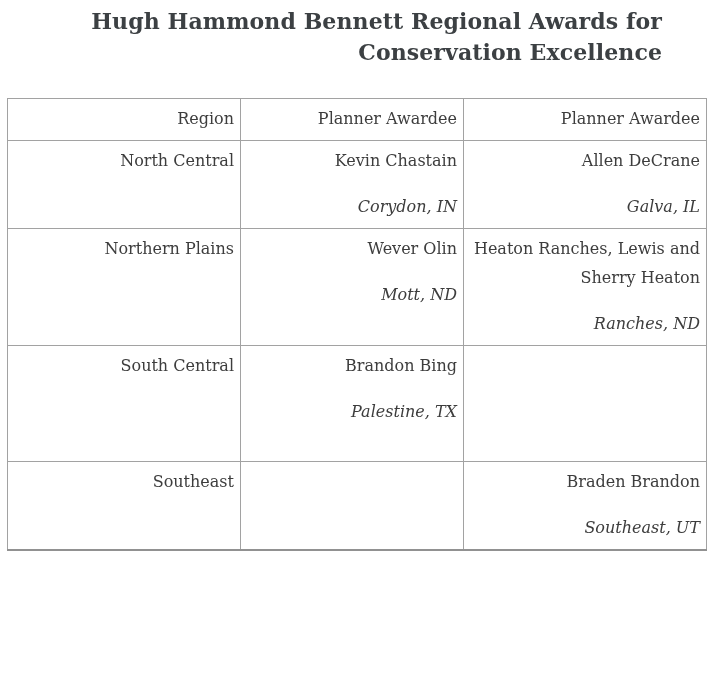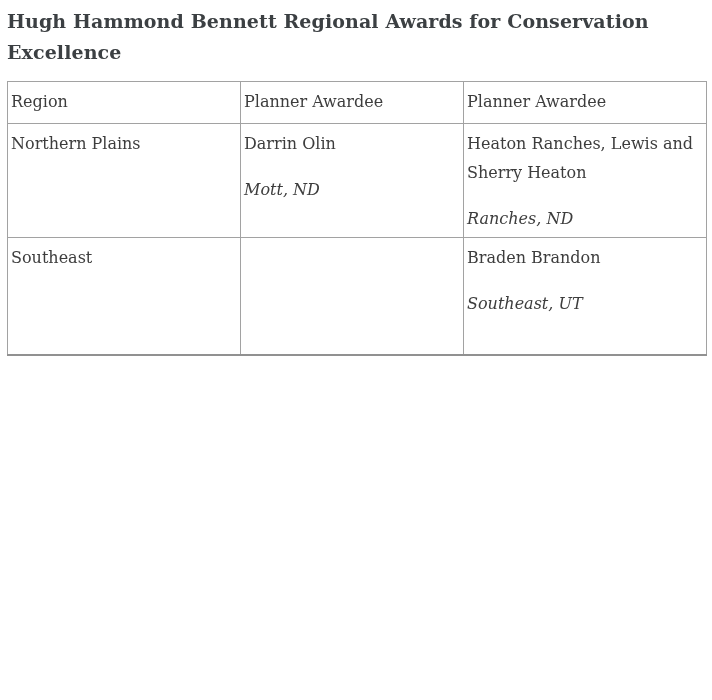"Hugh Hammond Bennett Regional Awards" h1.doc-title { font-size: 19px -> 22px; margin: 0 0 13px 0 -> 0 0 30px 0; text-align: none -> right }
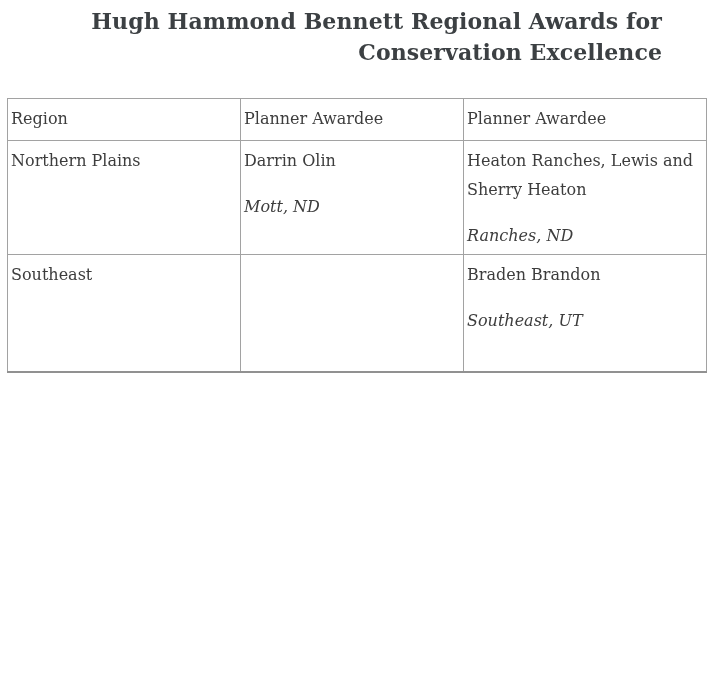"Region" table.awards th, table.awards td { text-align: left -> right }
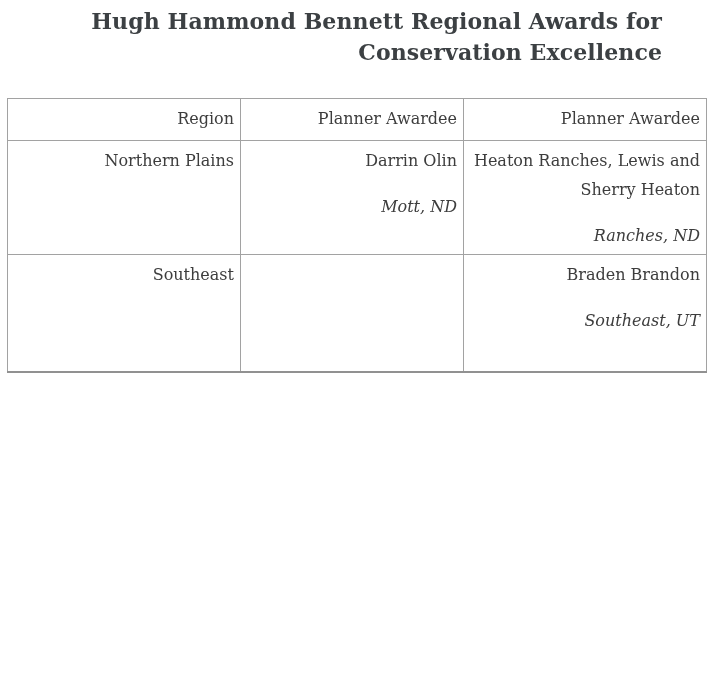"North Central" tr { html: none -> <tr> <td> <p>North Central</p> </td> <td> <p>Kevin Chastain</p> <p><em>Corydon, IN</em></p> </td> <td> <p>Allen DeCrane</p> <p><em>Galva, IL</em></p> </td> </tr> }
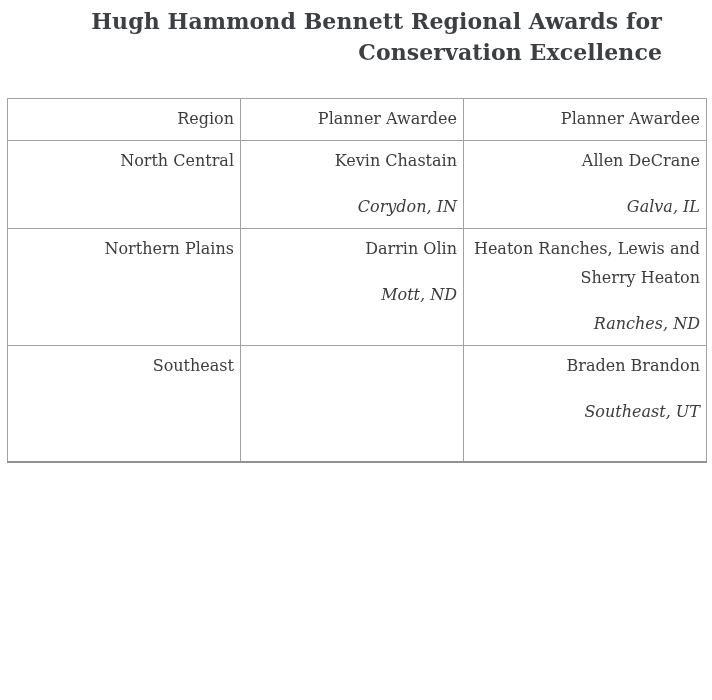"Darrin Olin" p.name { text: Darrin -> Wever }
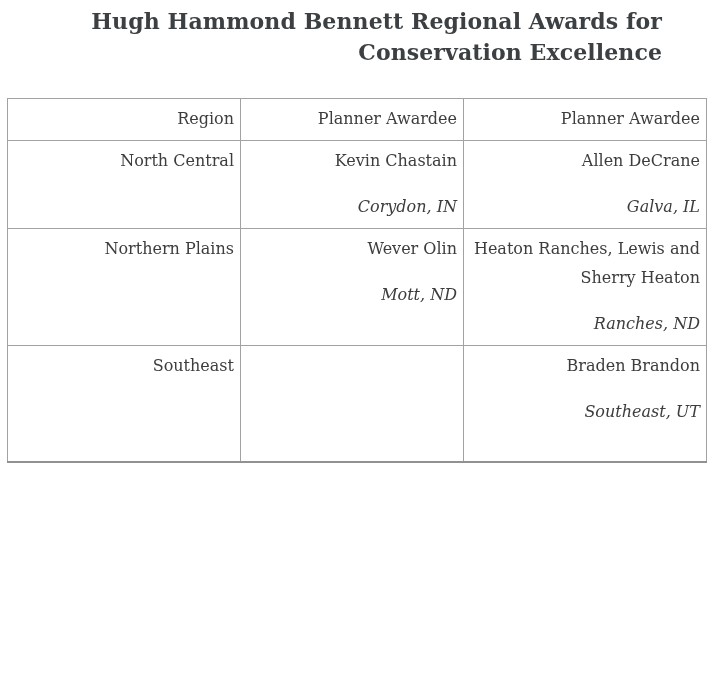"South Central" tr { html: none -> <tr> <td> <p>South Central</p> </td> <td> <p>Brandon Bing</p> <p><em>Palestine, TX</em></p> </td> <td></td> </tr> }
